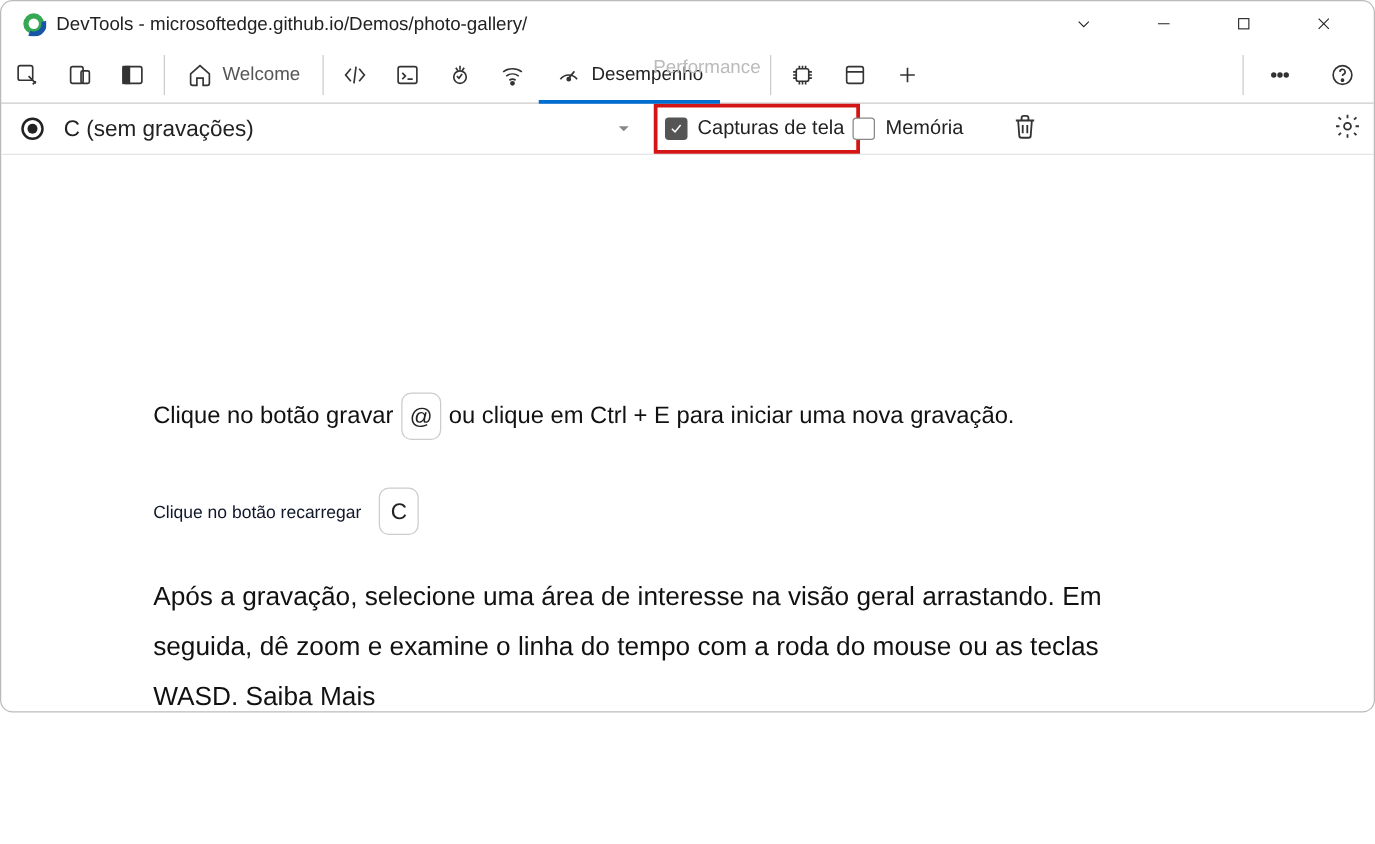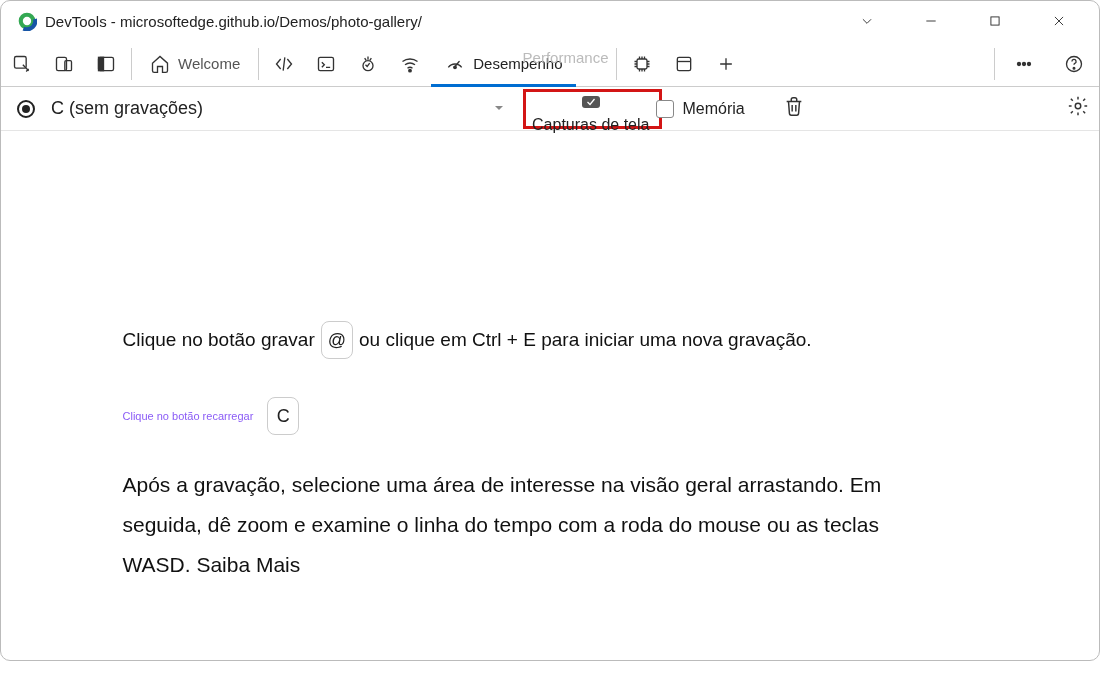"DevTools -" .window { height: 661px -> 570px }
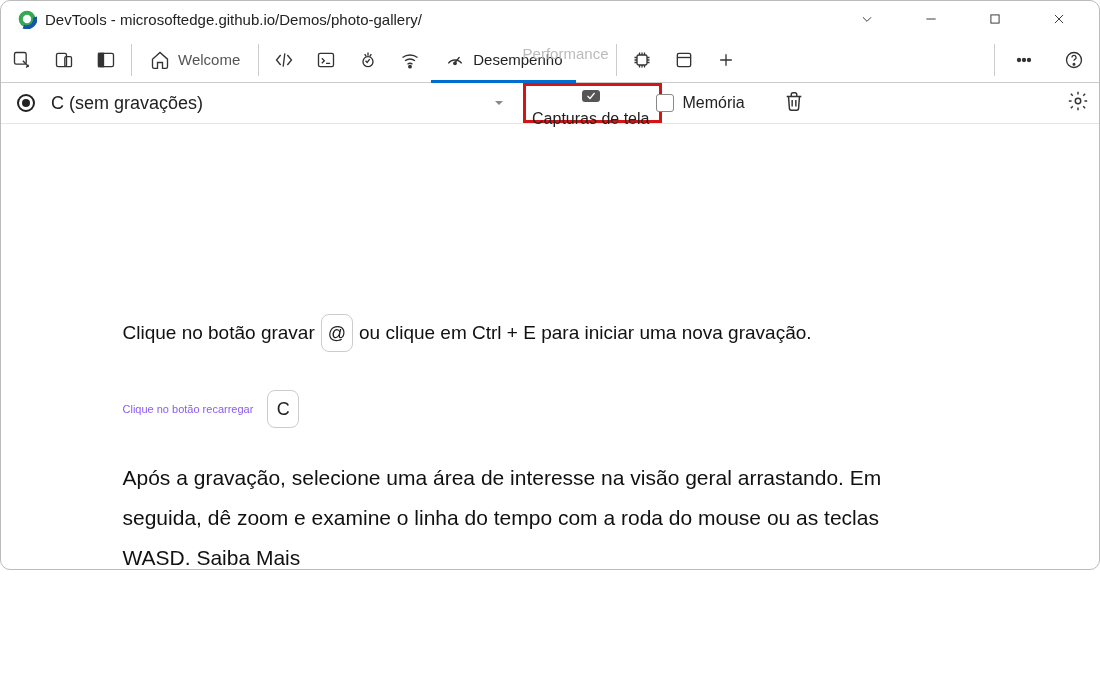"Capturas de tela" .redbox { flex-direction: column -> none }
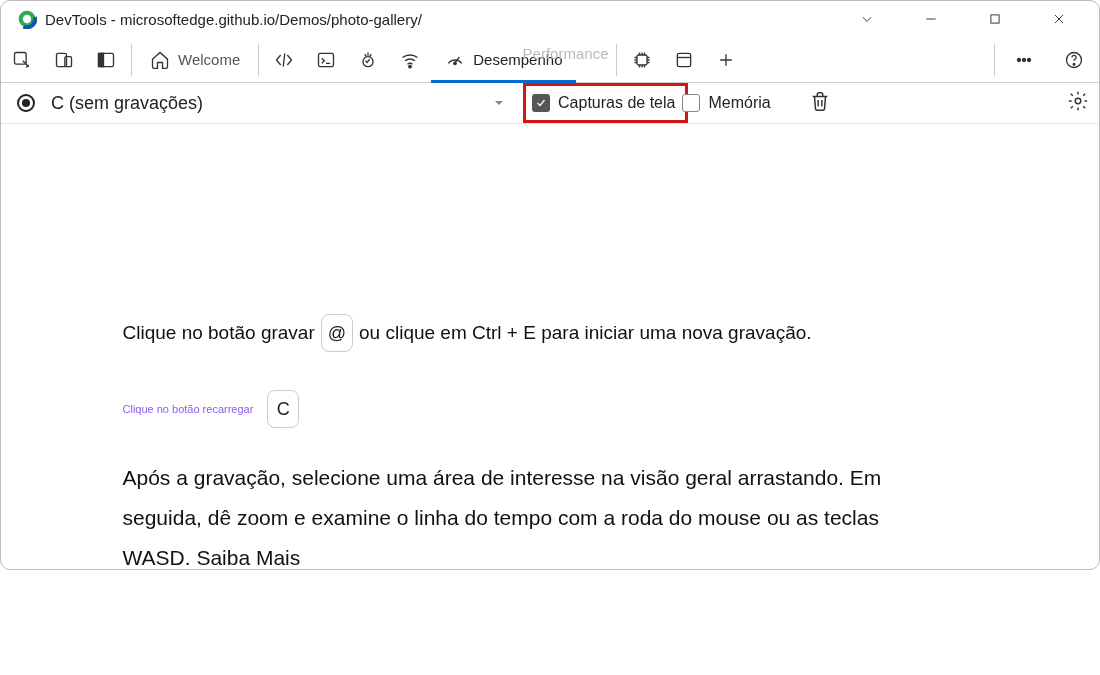"Clique no botão recarregar" .line2 .lbl-small { color: #8b5cf6 -> #0f172a; font-size: 11px -> 14px }
